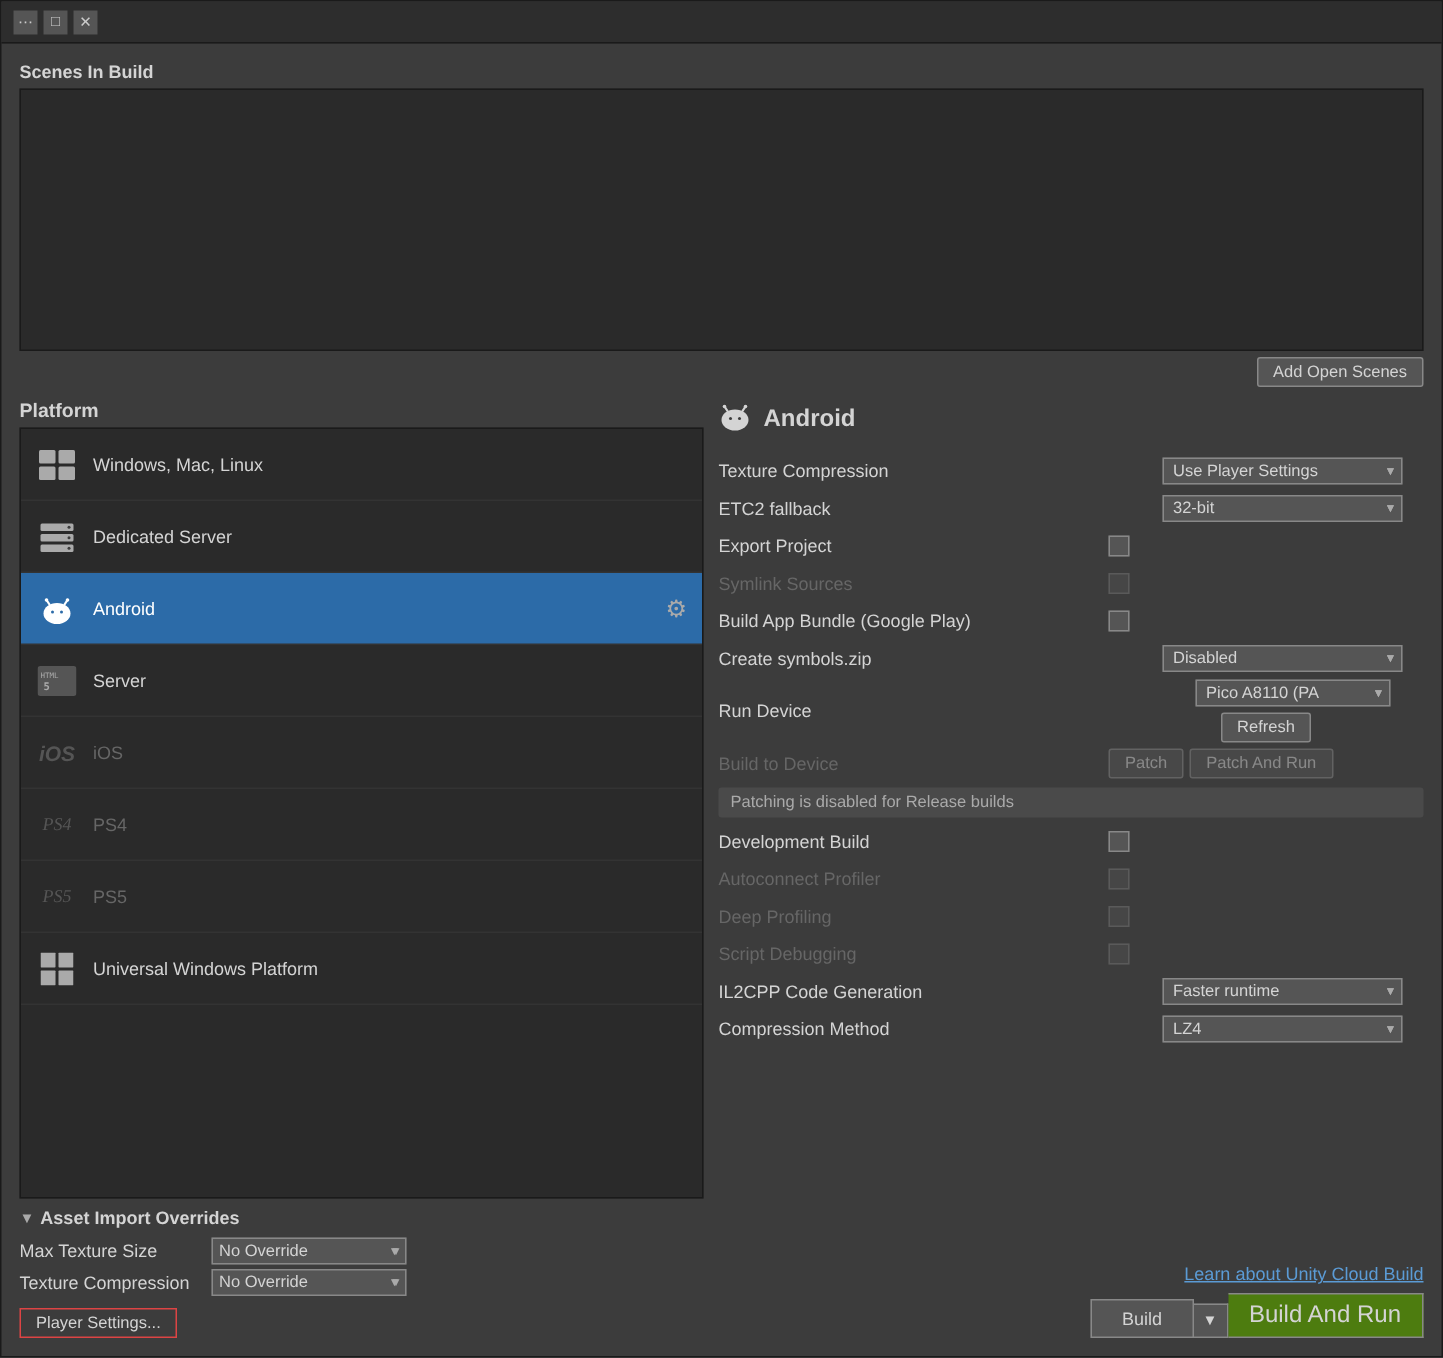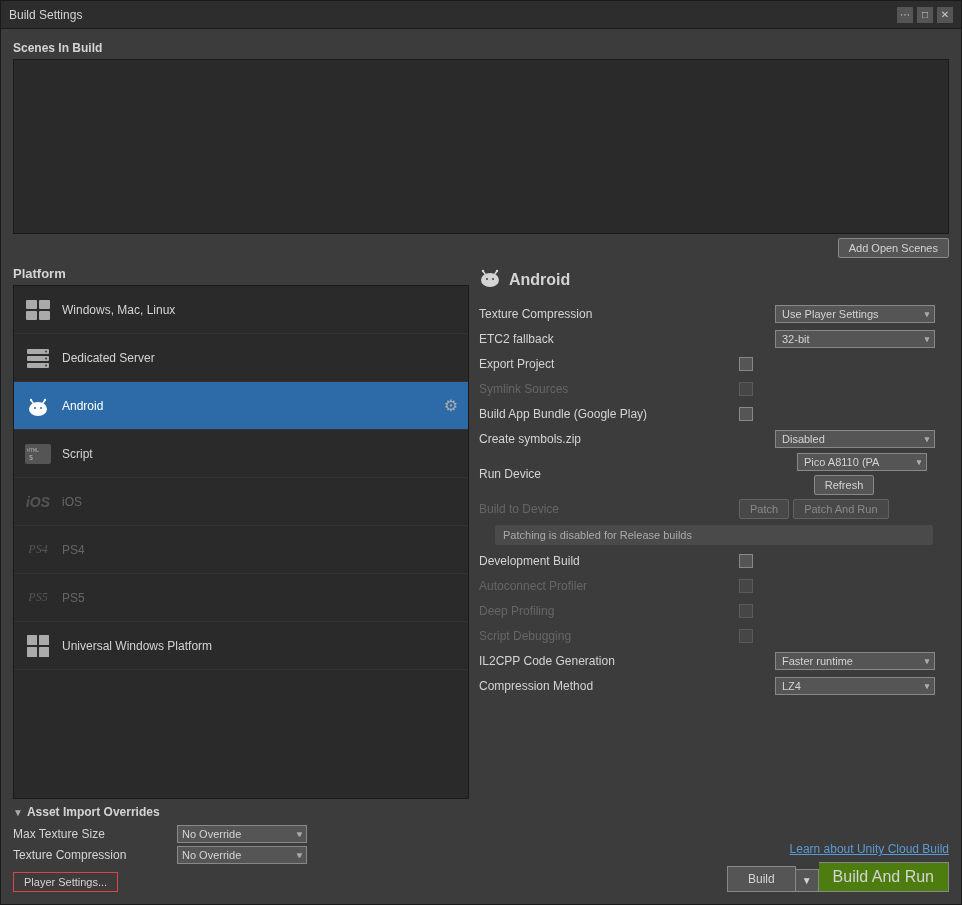"Build Settings" span.title-bar-text { html: <span>Build Settings</span> -> none }
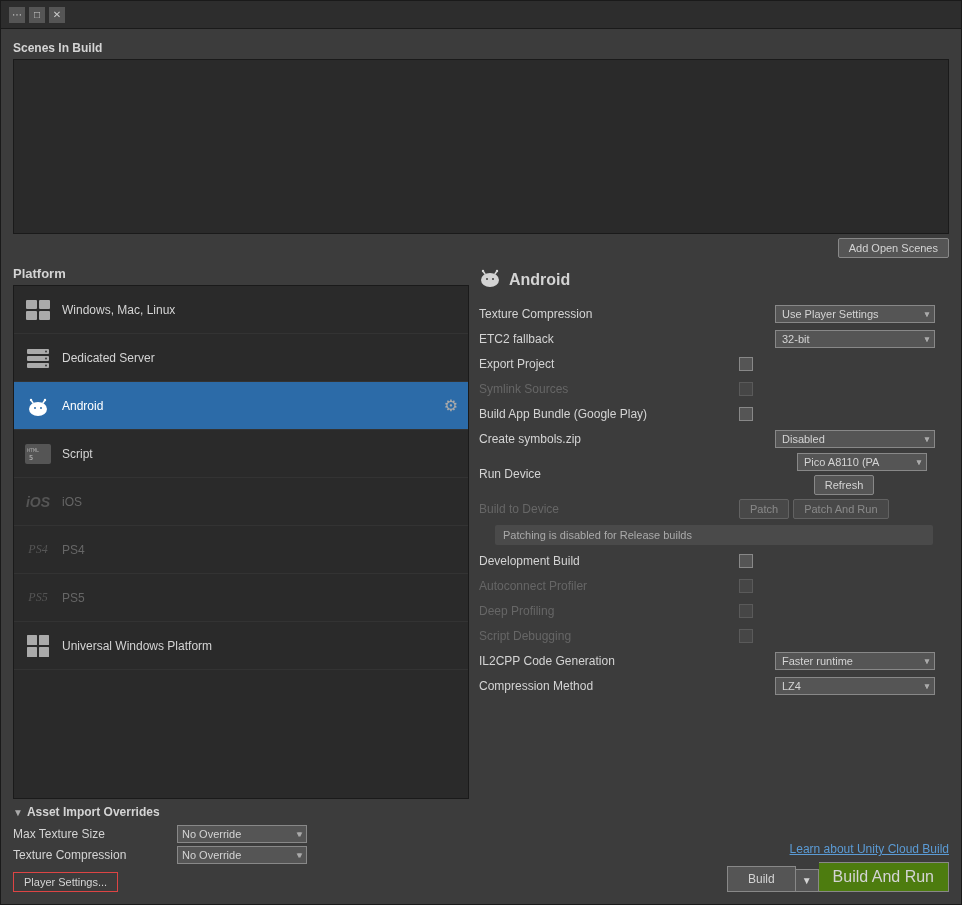"Script" span.platform-item-label { text: Script -> Server }
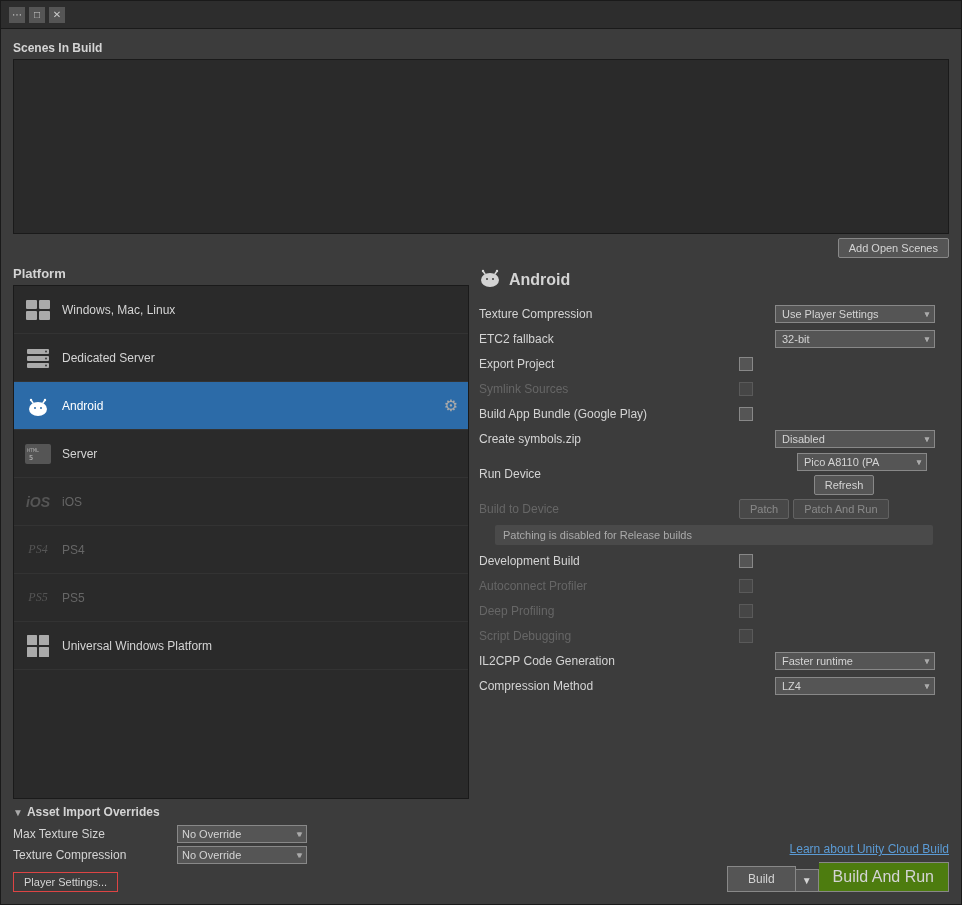"Patching is disabled for Release" .patch-info-bar { margin: 2px 16px -> 2px 0 }
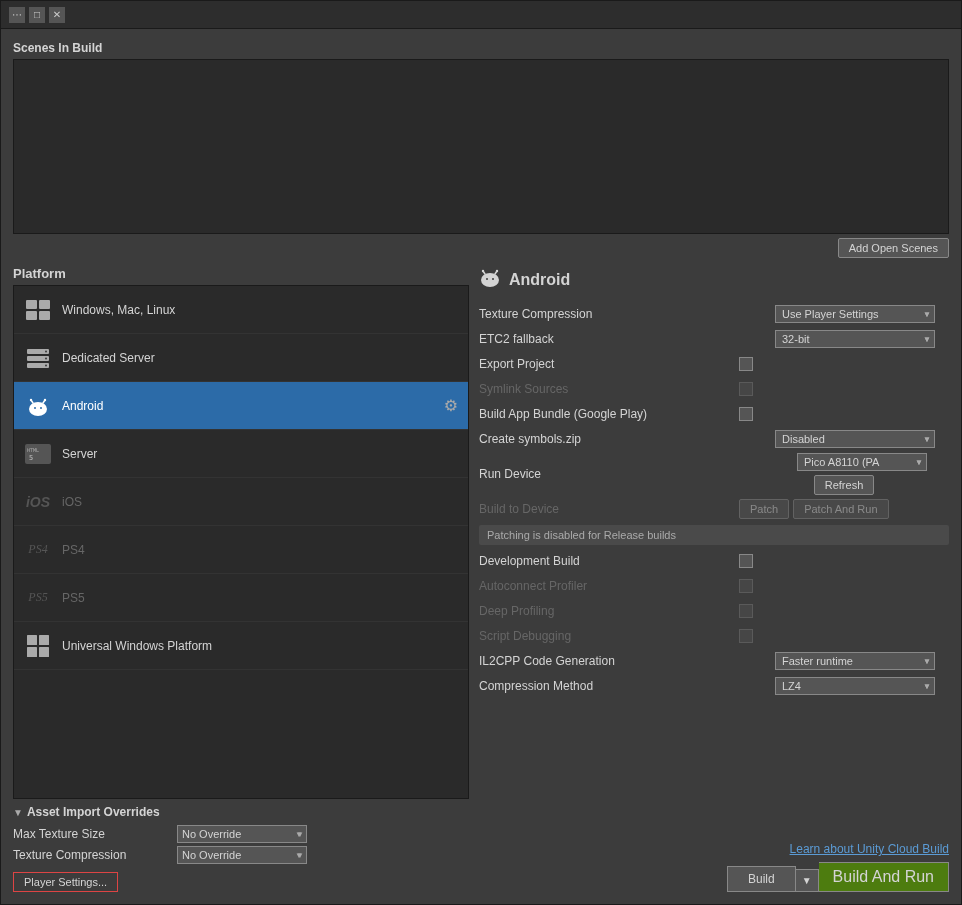"No Override" .select-wrapper { margin-left: 36px -> none }
